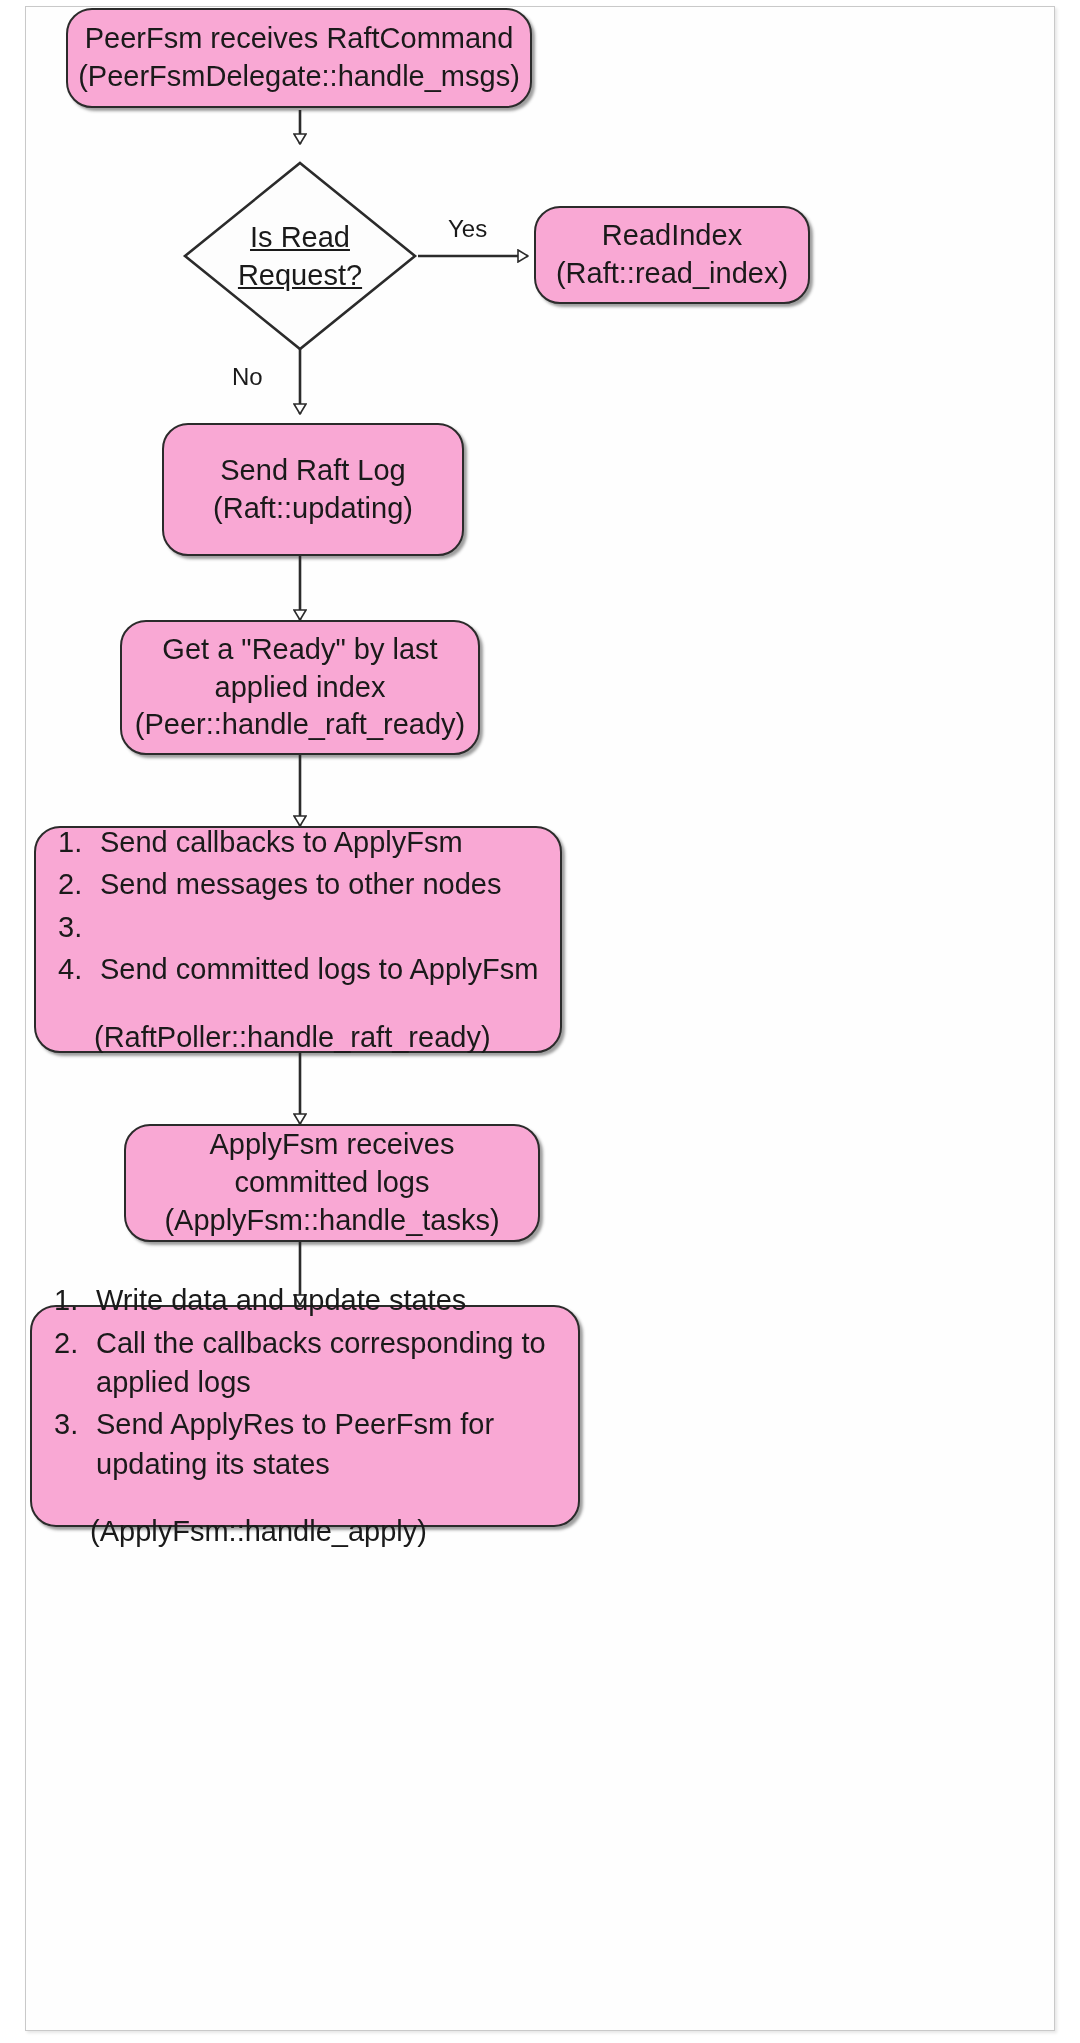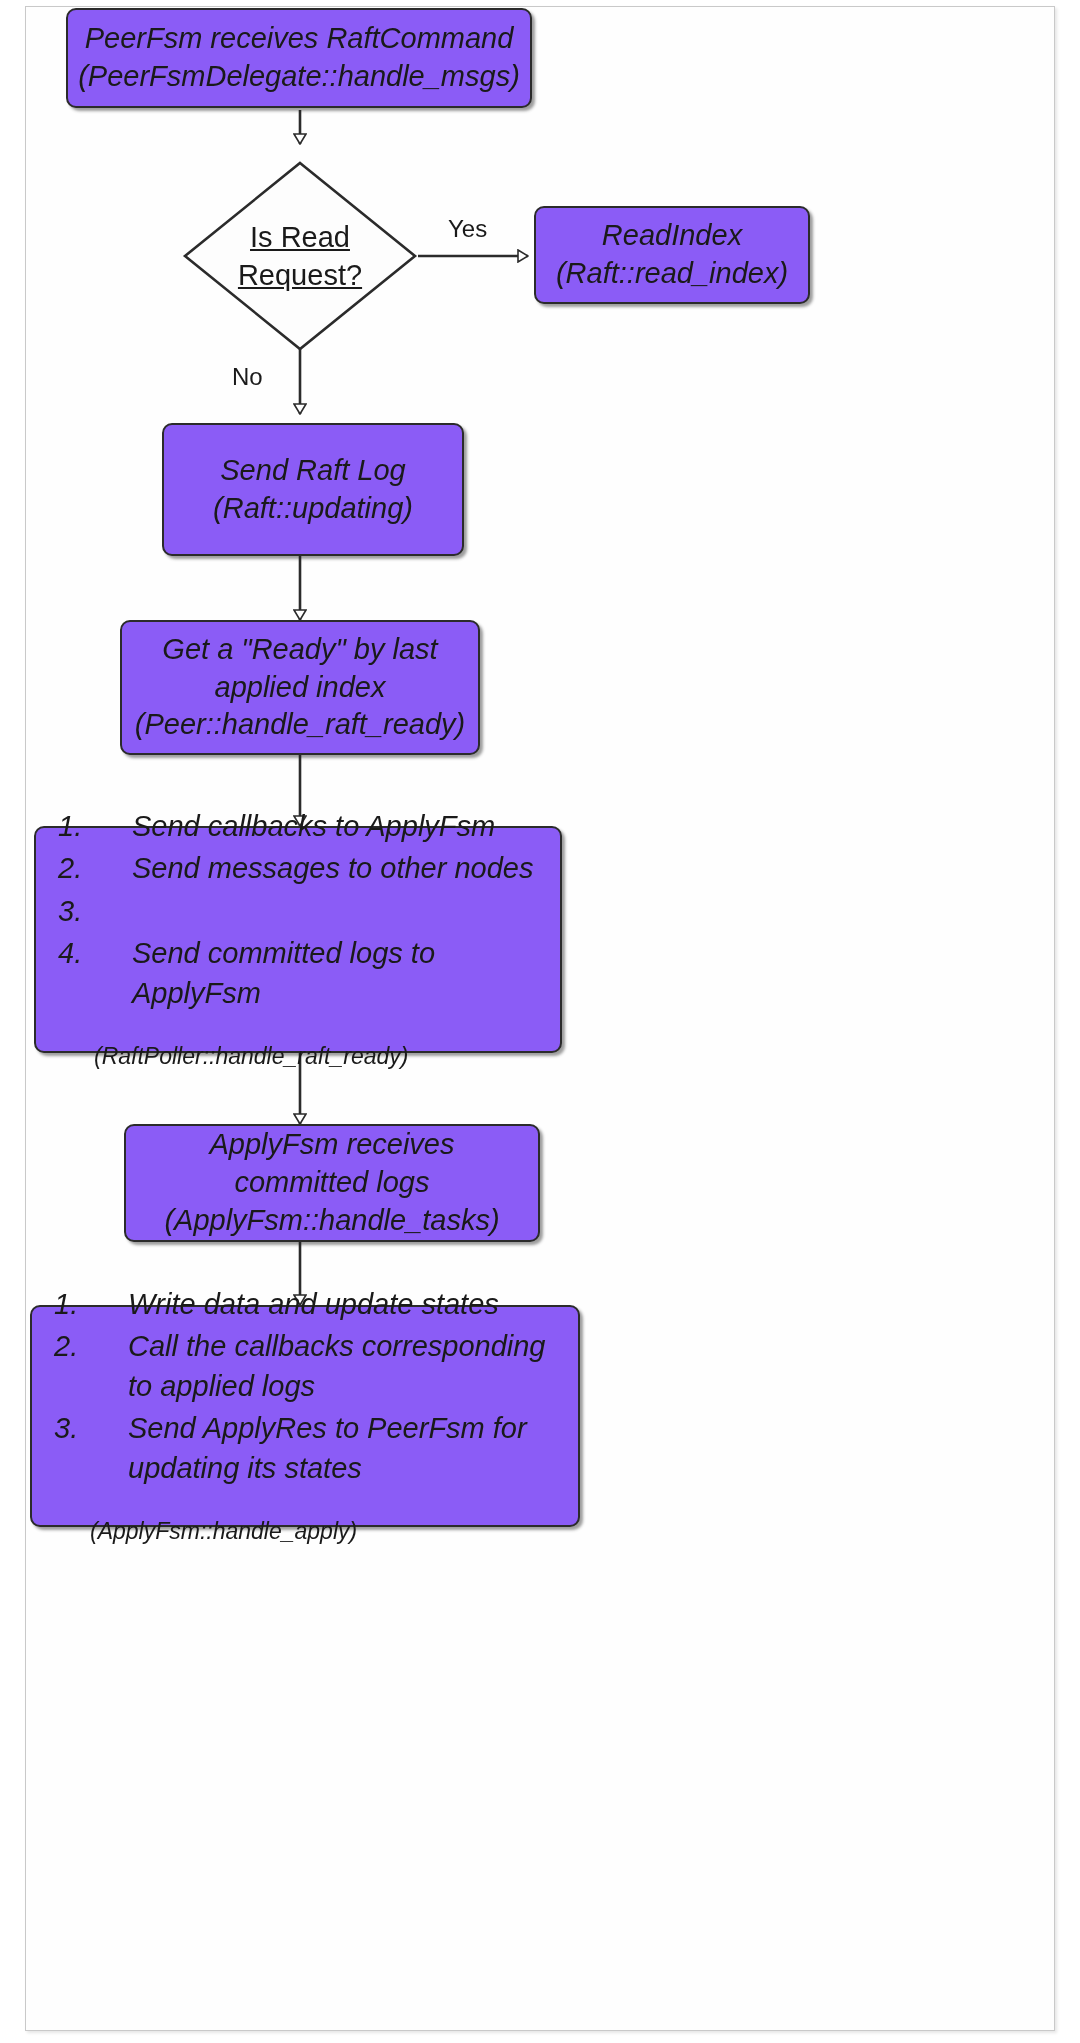"PeerFsm receives RaftCommand" .node { background: #8b5cf6 -> #f9a8d4; border-radius: 10px -> 26px; font-style: italic -> none }
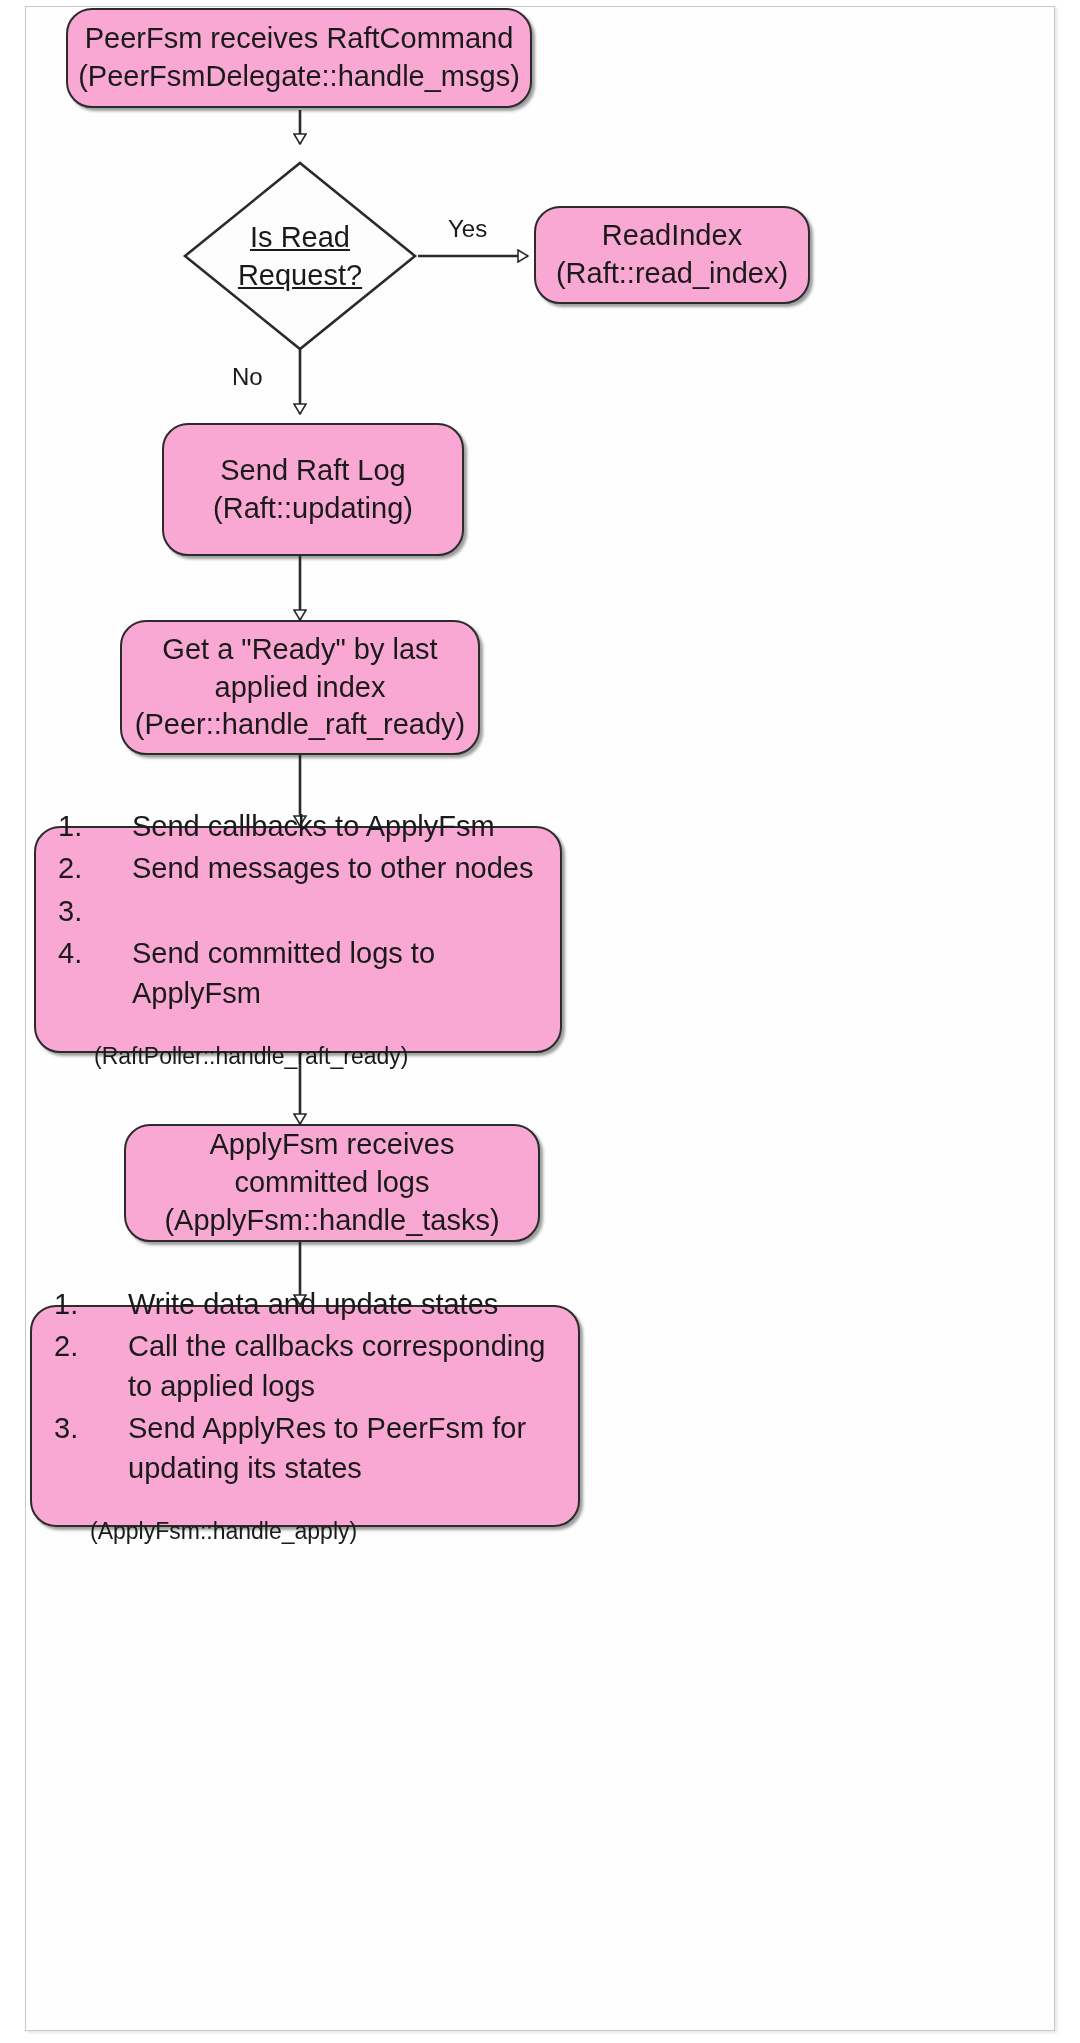"Send callbacks to ApplyFsm" .list li .txt { margin-left: 32px -> none }
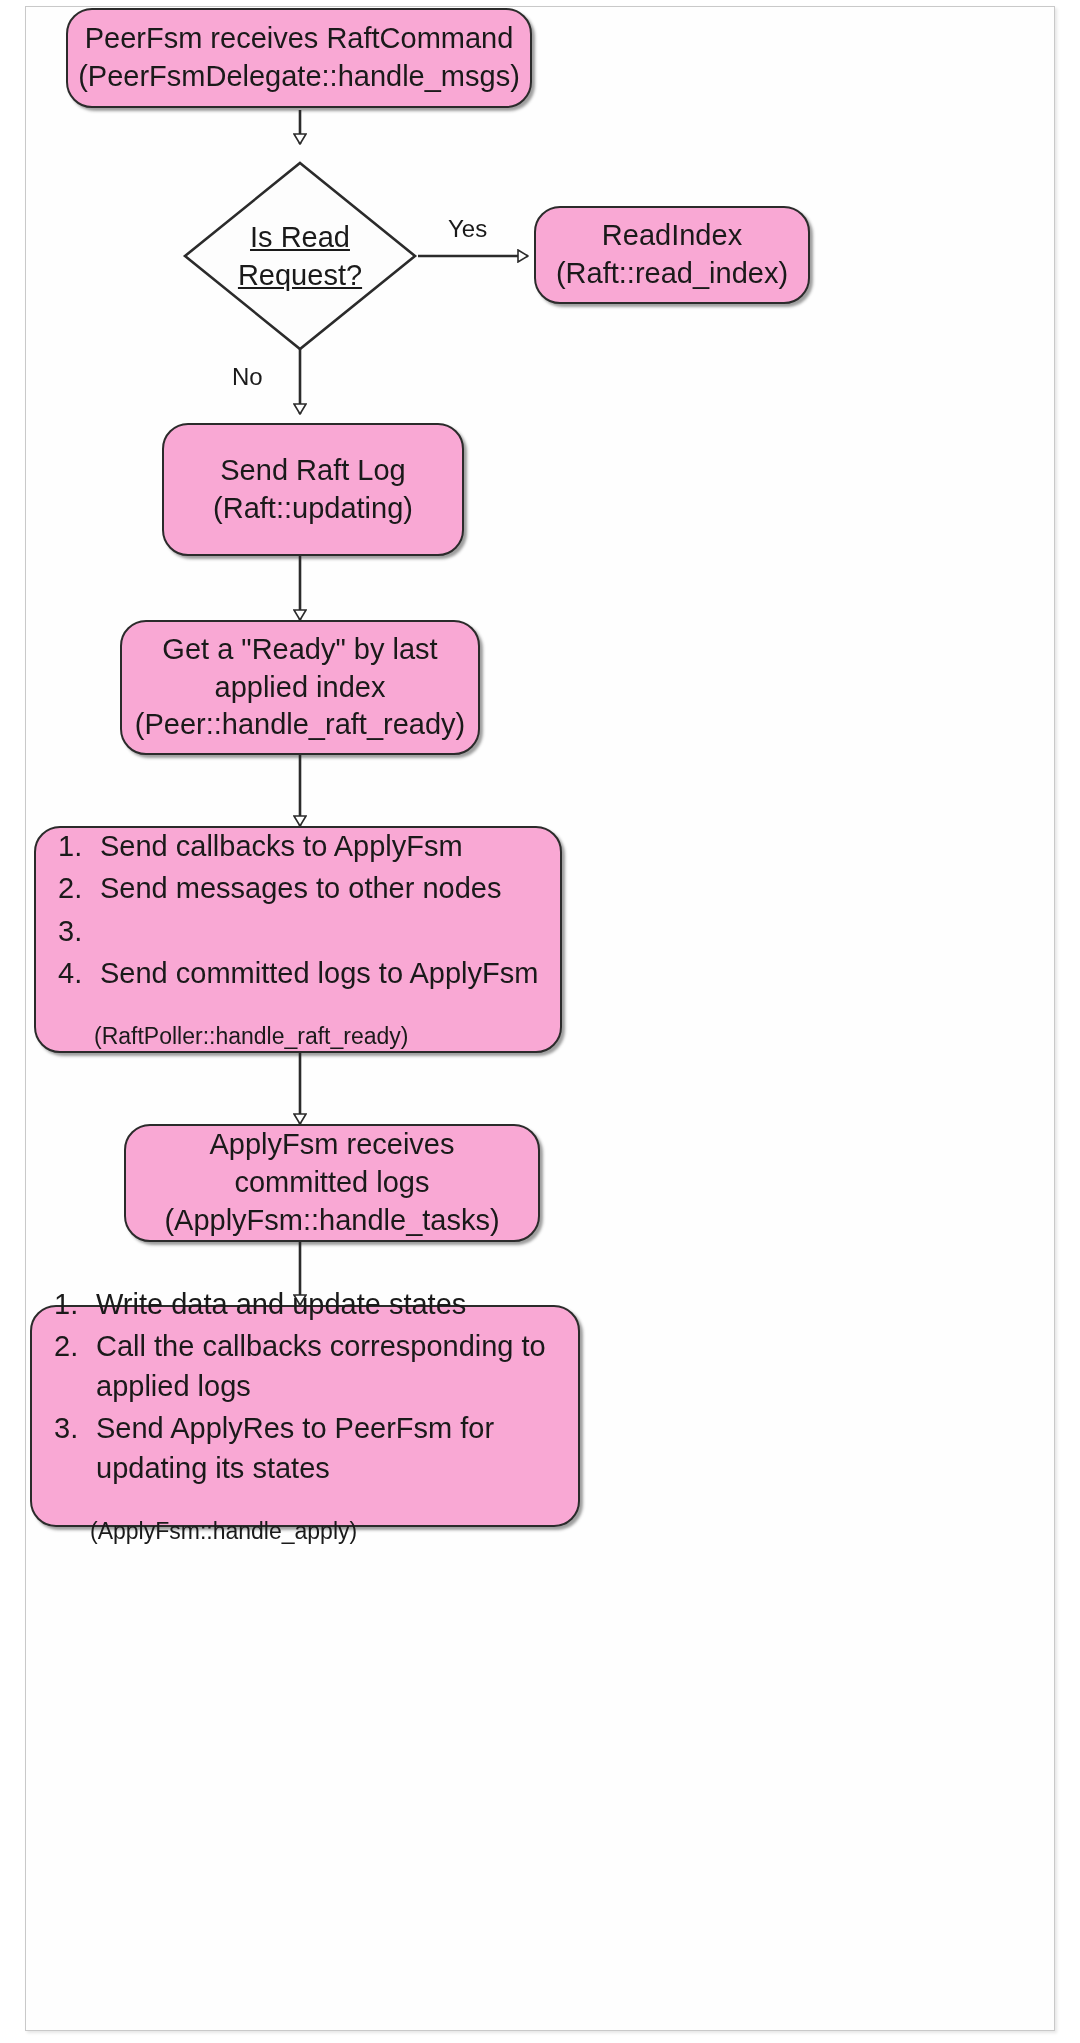"(RaftPoller::handle_raft_ready)" .caption { font-size: 23px -> 29px }
